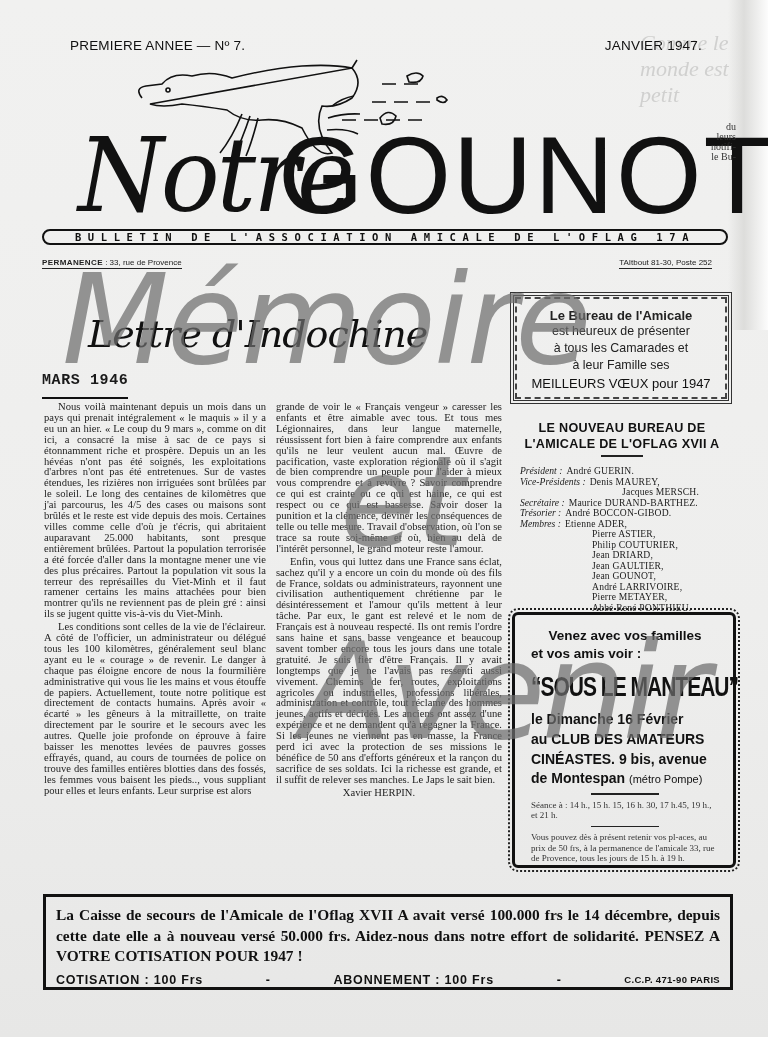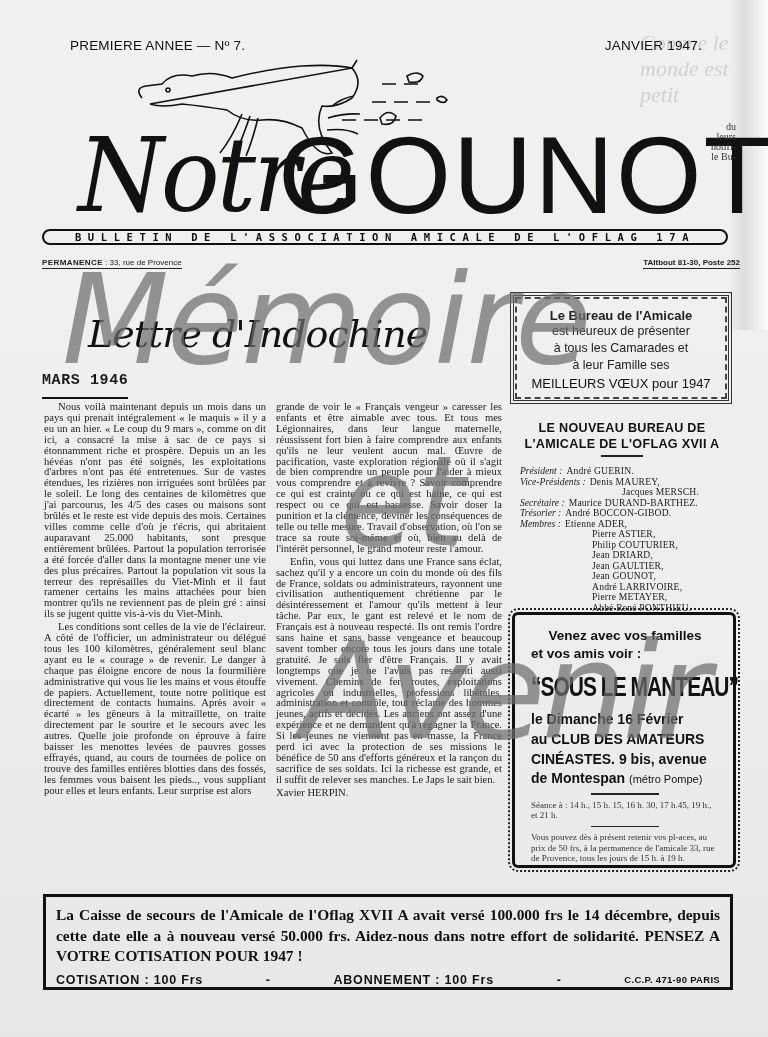"TAItbout 81-30, Poste 252" .info-right { font-weight: bold -> normal; right: 28px -> 56px }
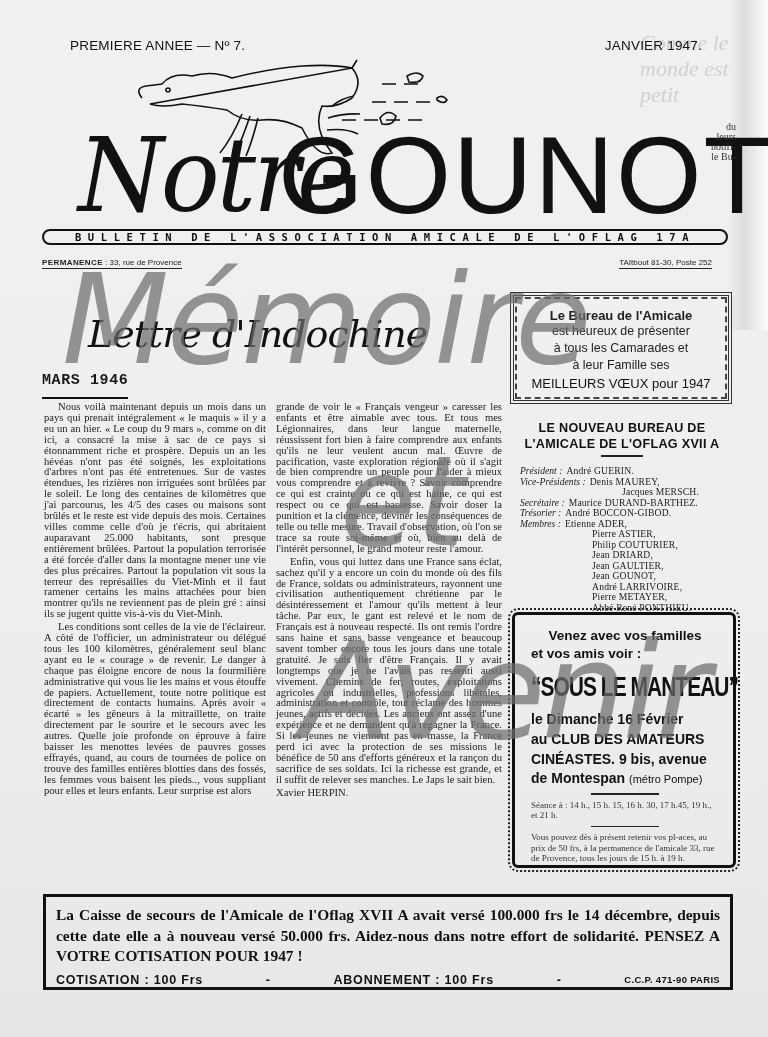"Xavier HERPIN." .sig { text-align: left -> center }
